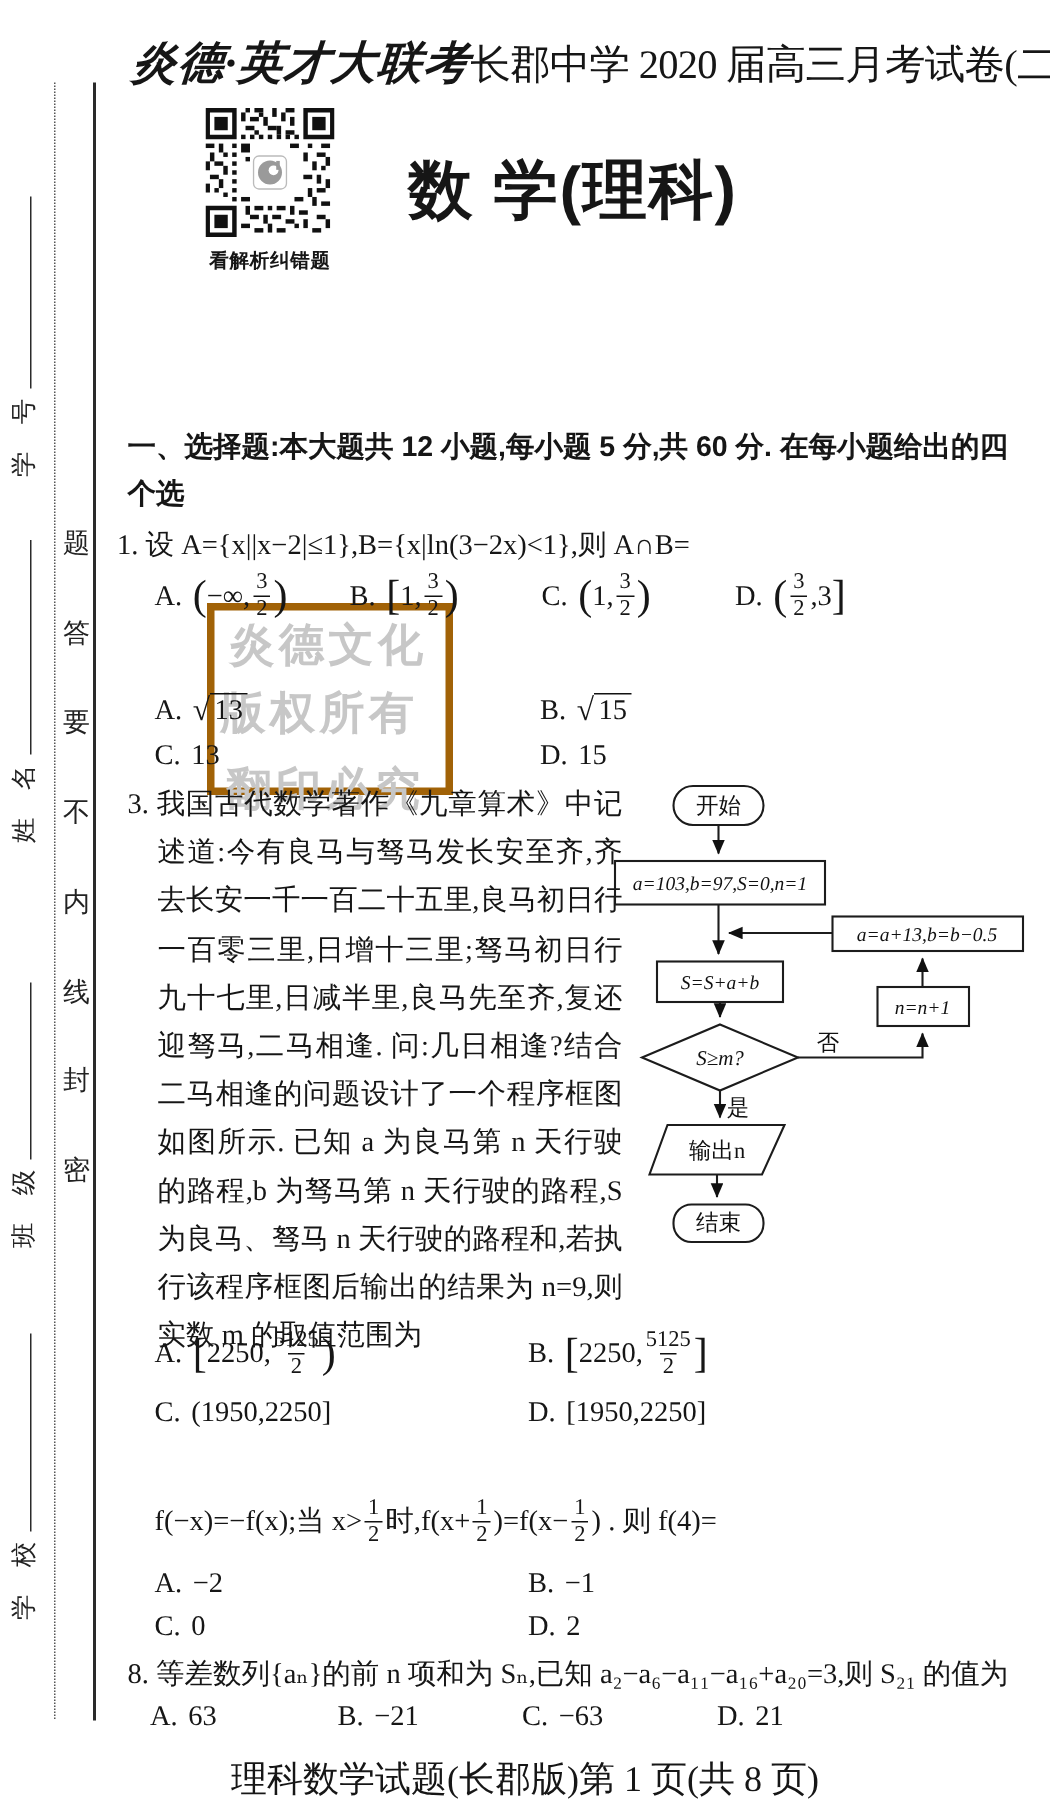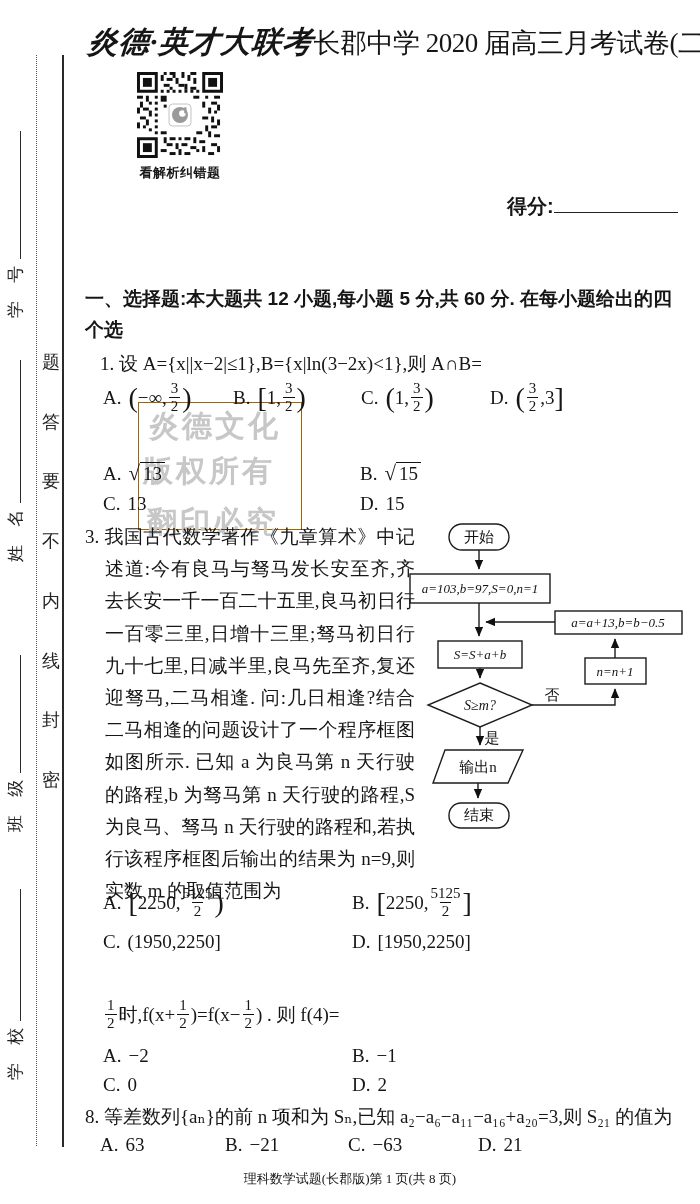"数 学(理科)" div.subject { html: none -> <div>数 学(理科)</div> }
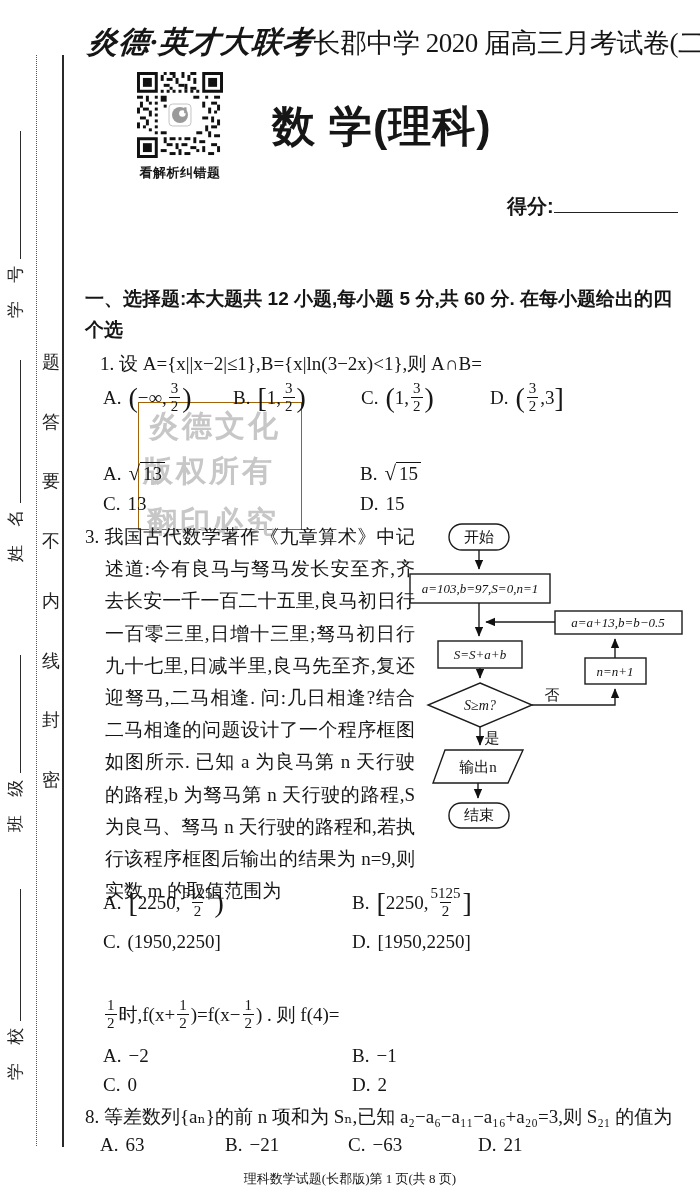"得分:" div.score { html: <div> <span>得分:</span><span></span> </div> -> none }
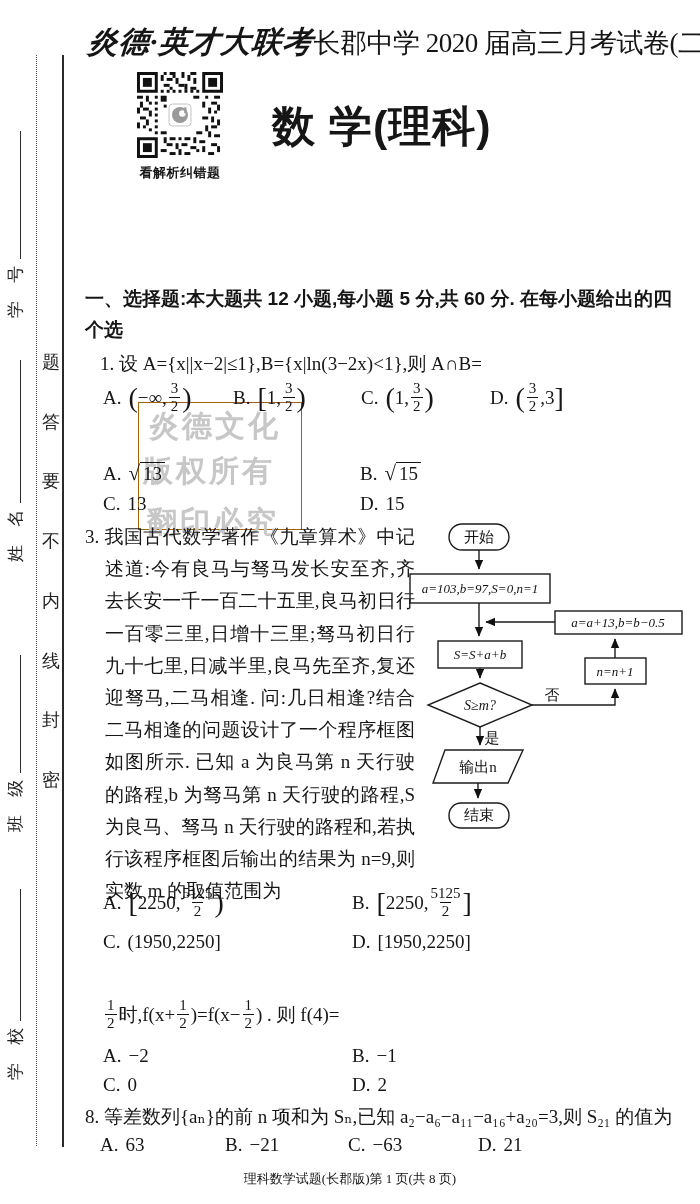"1. 设 A={x||x−2|≤1},B={x|ln(3−2x)<1},则" div.tx { left: 100px -> 78px }
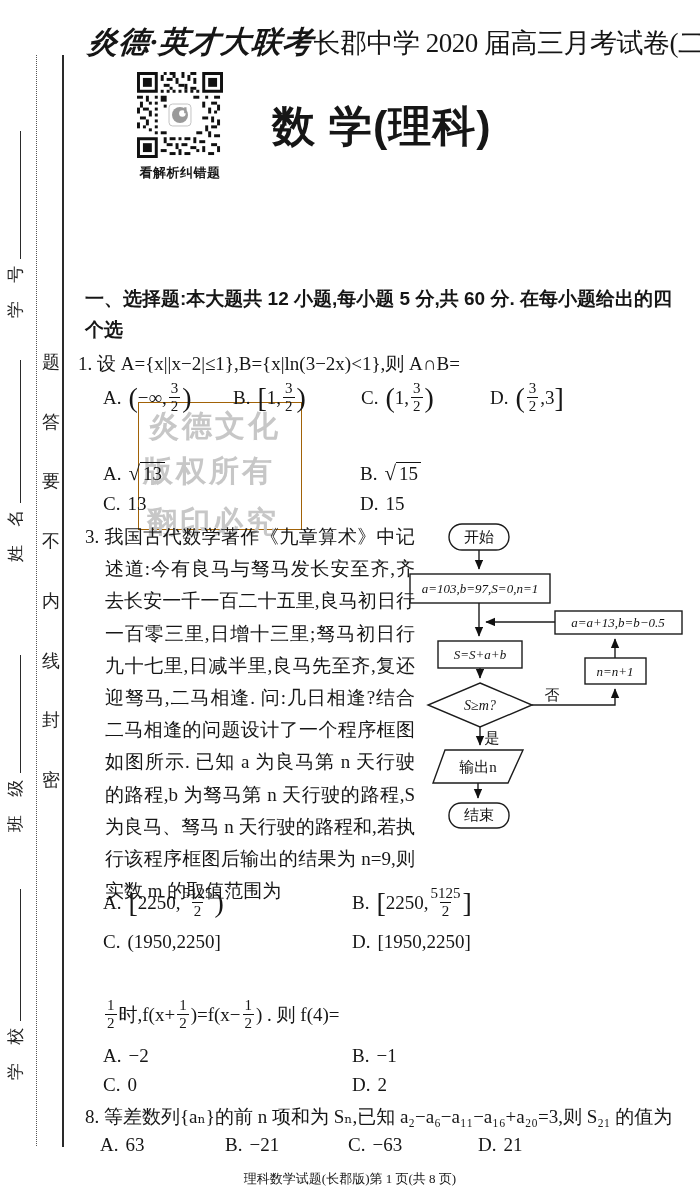"炎德文化" .wm { border: 1px solid #a16207 -> 5px solid #a16207 }
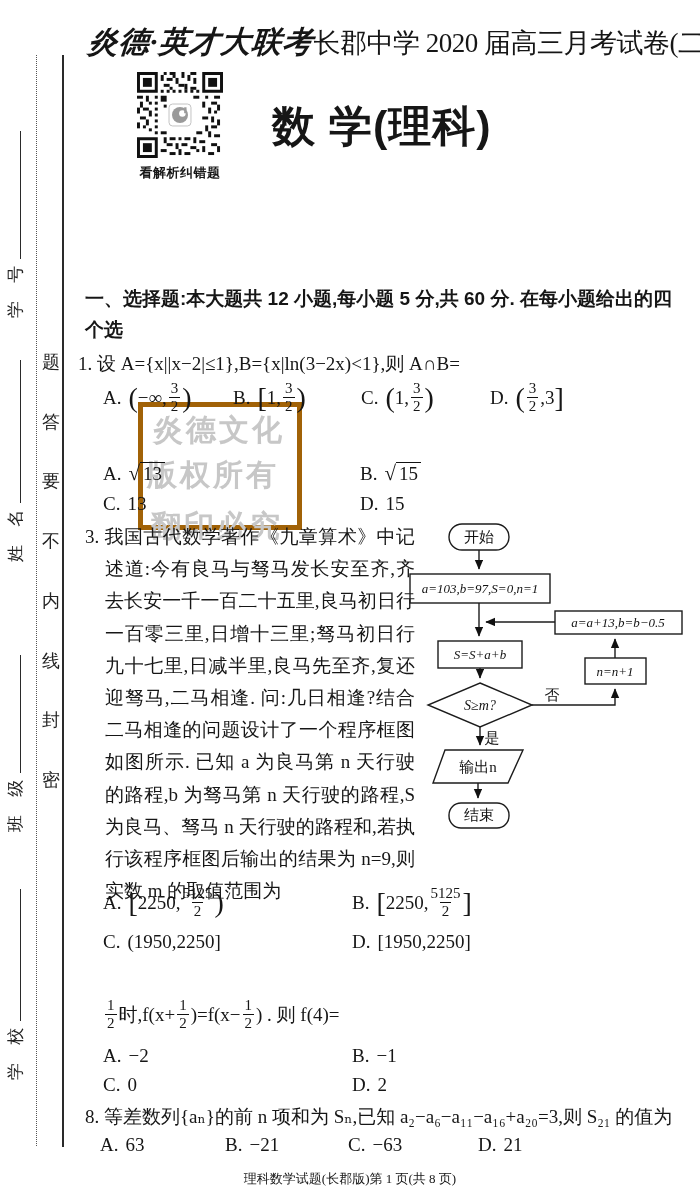"f(−x)=−f(x);当 x>" span { html: none -> <span>f(−x)=−f(x);当 x&gt;</span> }
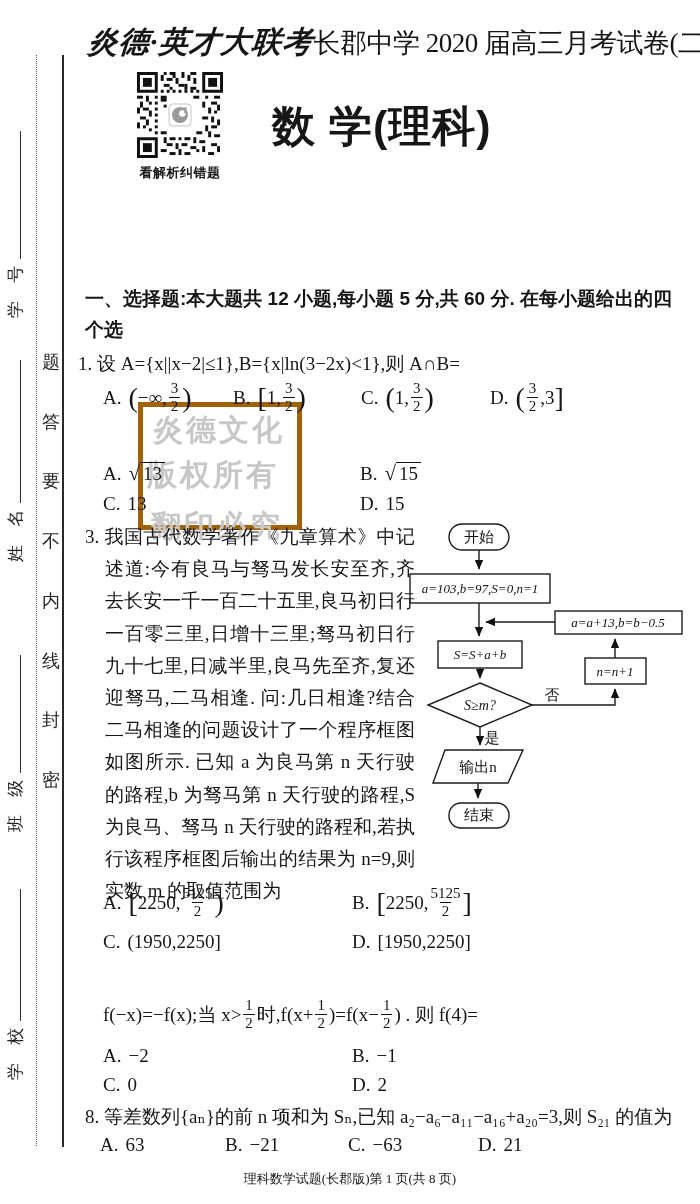"理科数学试题(长郡版)第 1 页(共 8 页)" .footer { font-size: 13px -> 24px }
